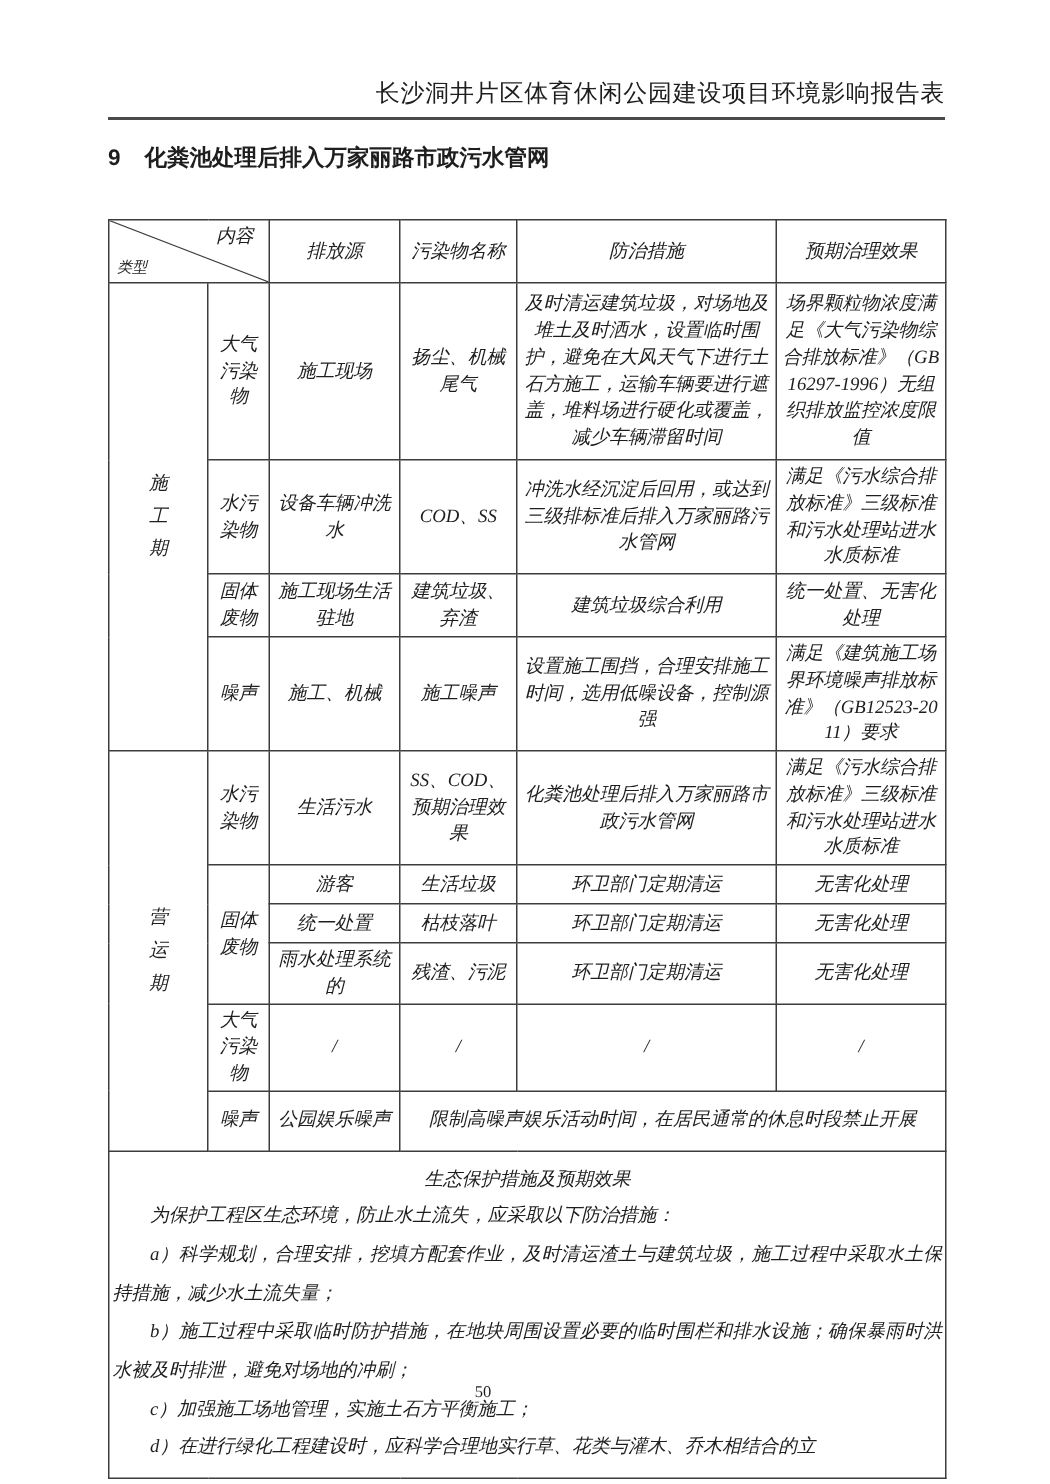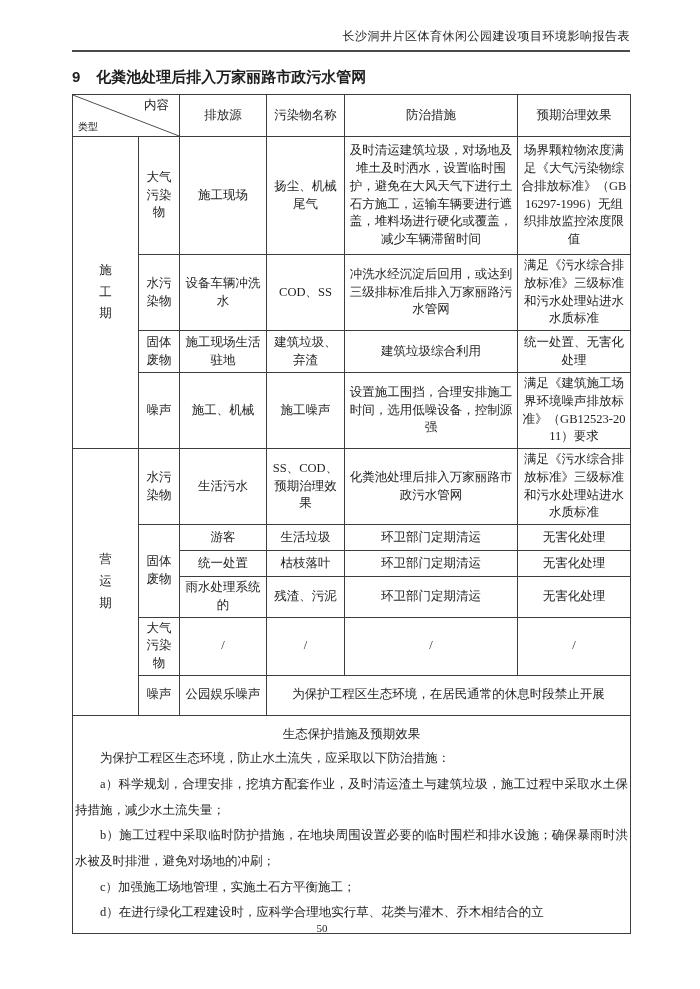"长沙洞井片区体育休闲公园建设项目环境影响报告表" .running-head { font-size: 12px -> 16px; padding-top: 28px -> 52px }
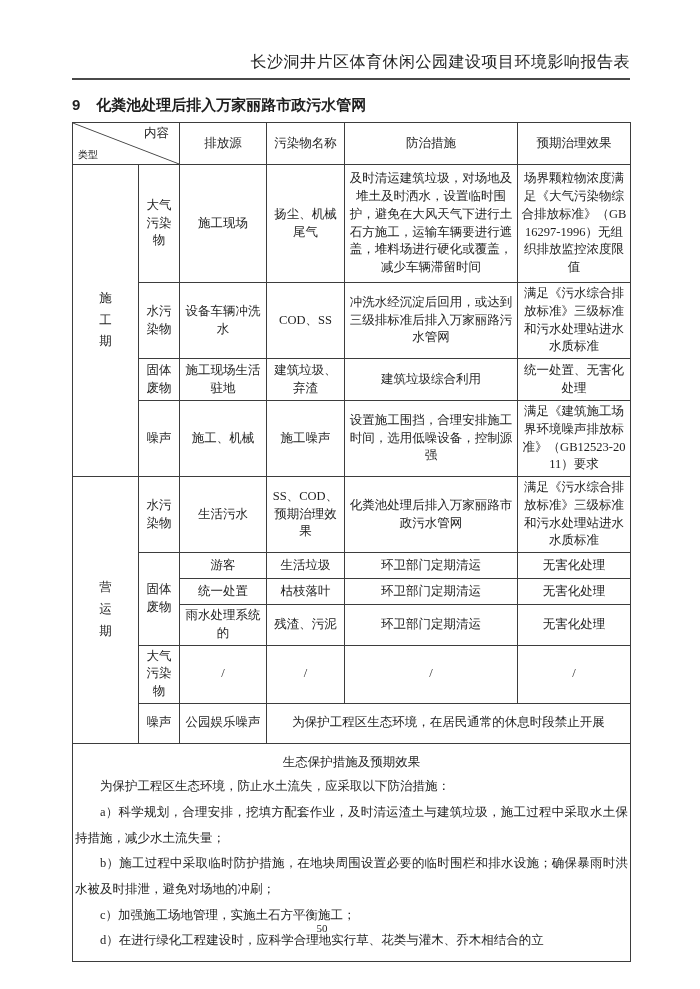"内容" table.report { font-style: none -> italic; margin-top: 7px -> 31px }
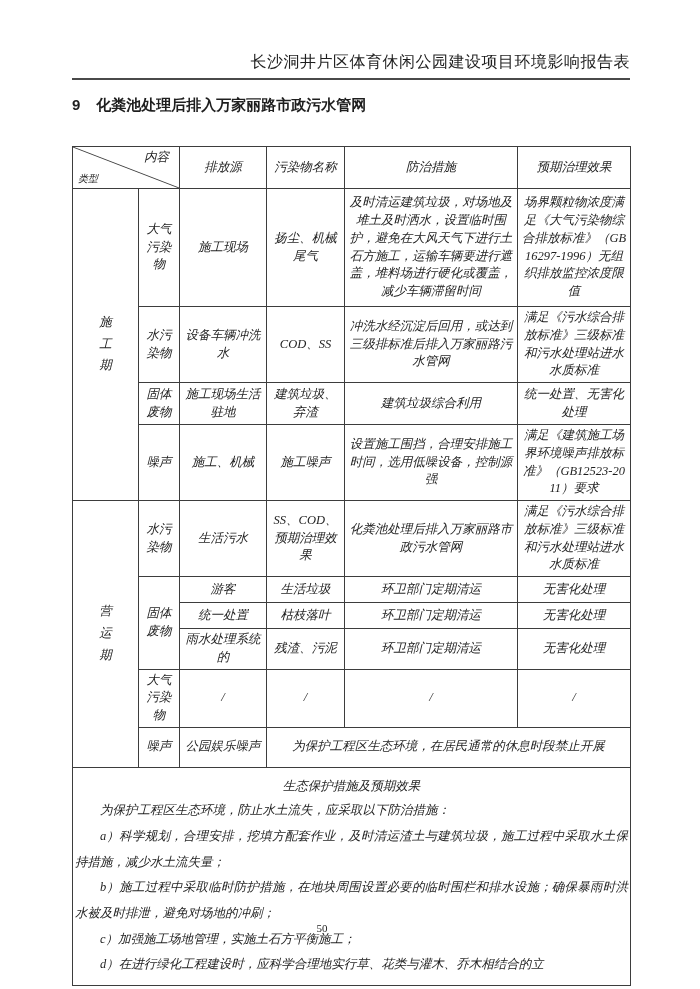"为保护工程区生态环境，在居民通常的休息时段禁止开展" td { text: 为保护工程区生态环境 -> 限制高噪声娱乐活动时间 }
